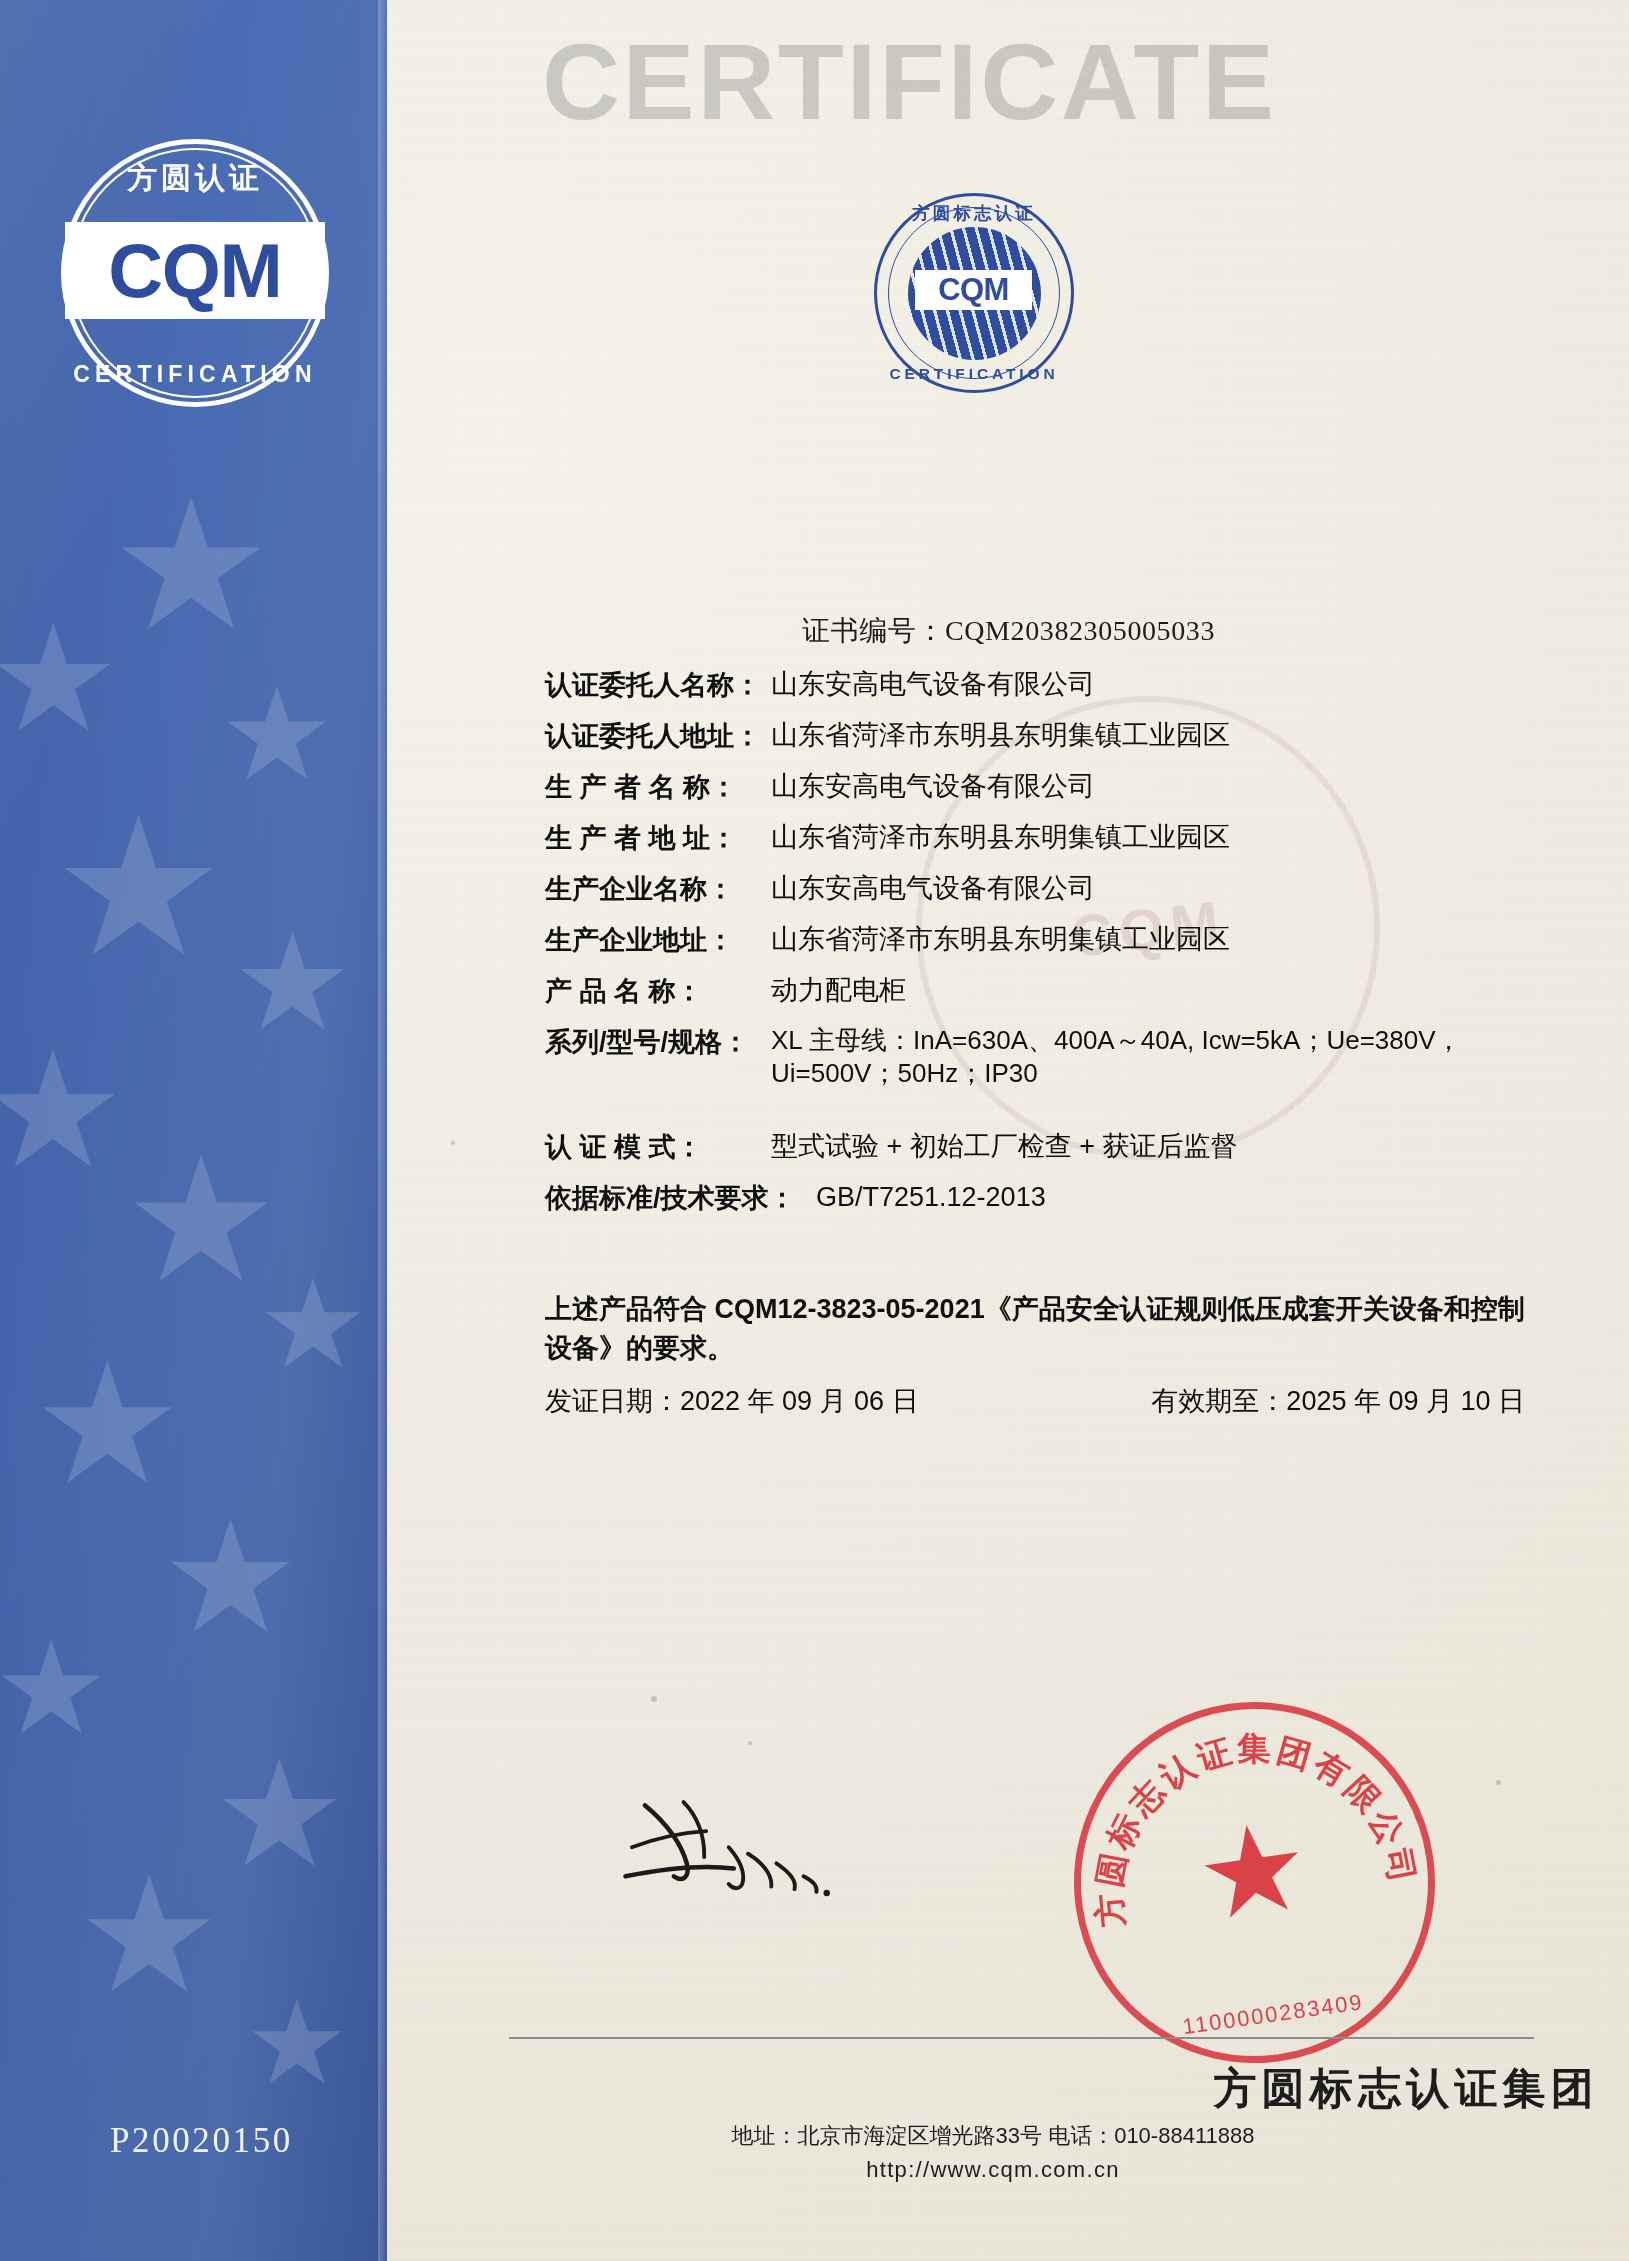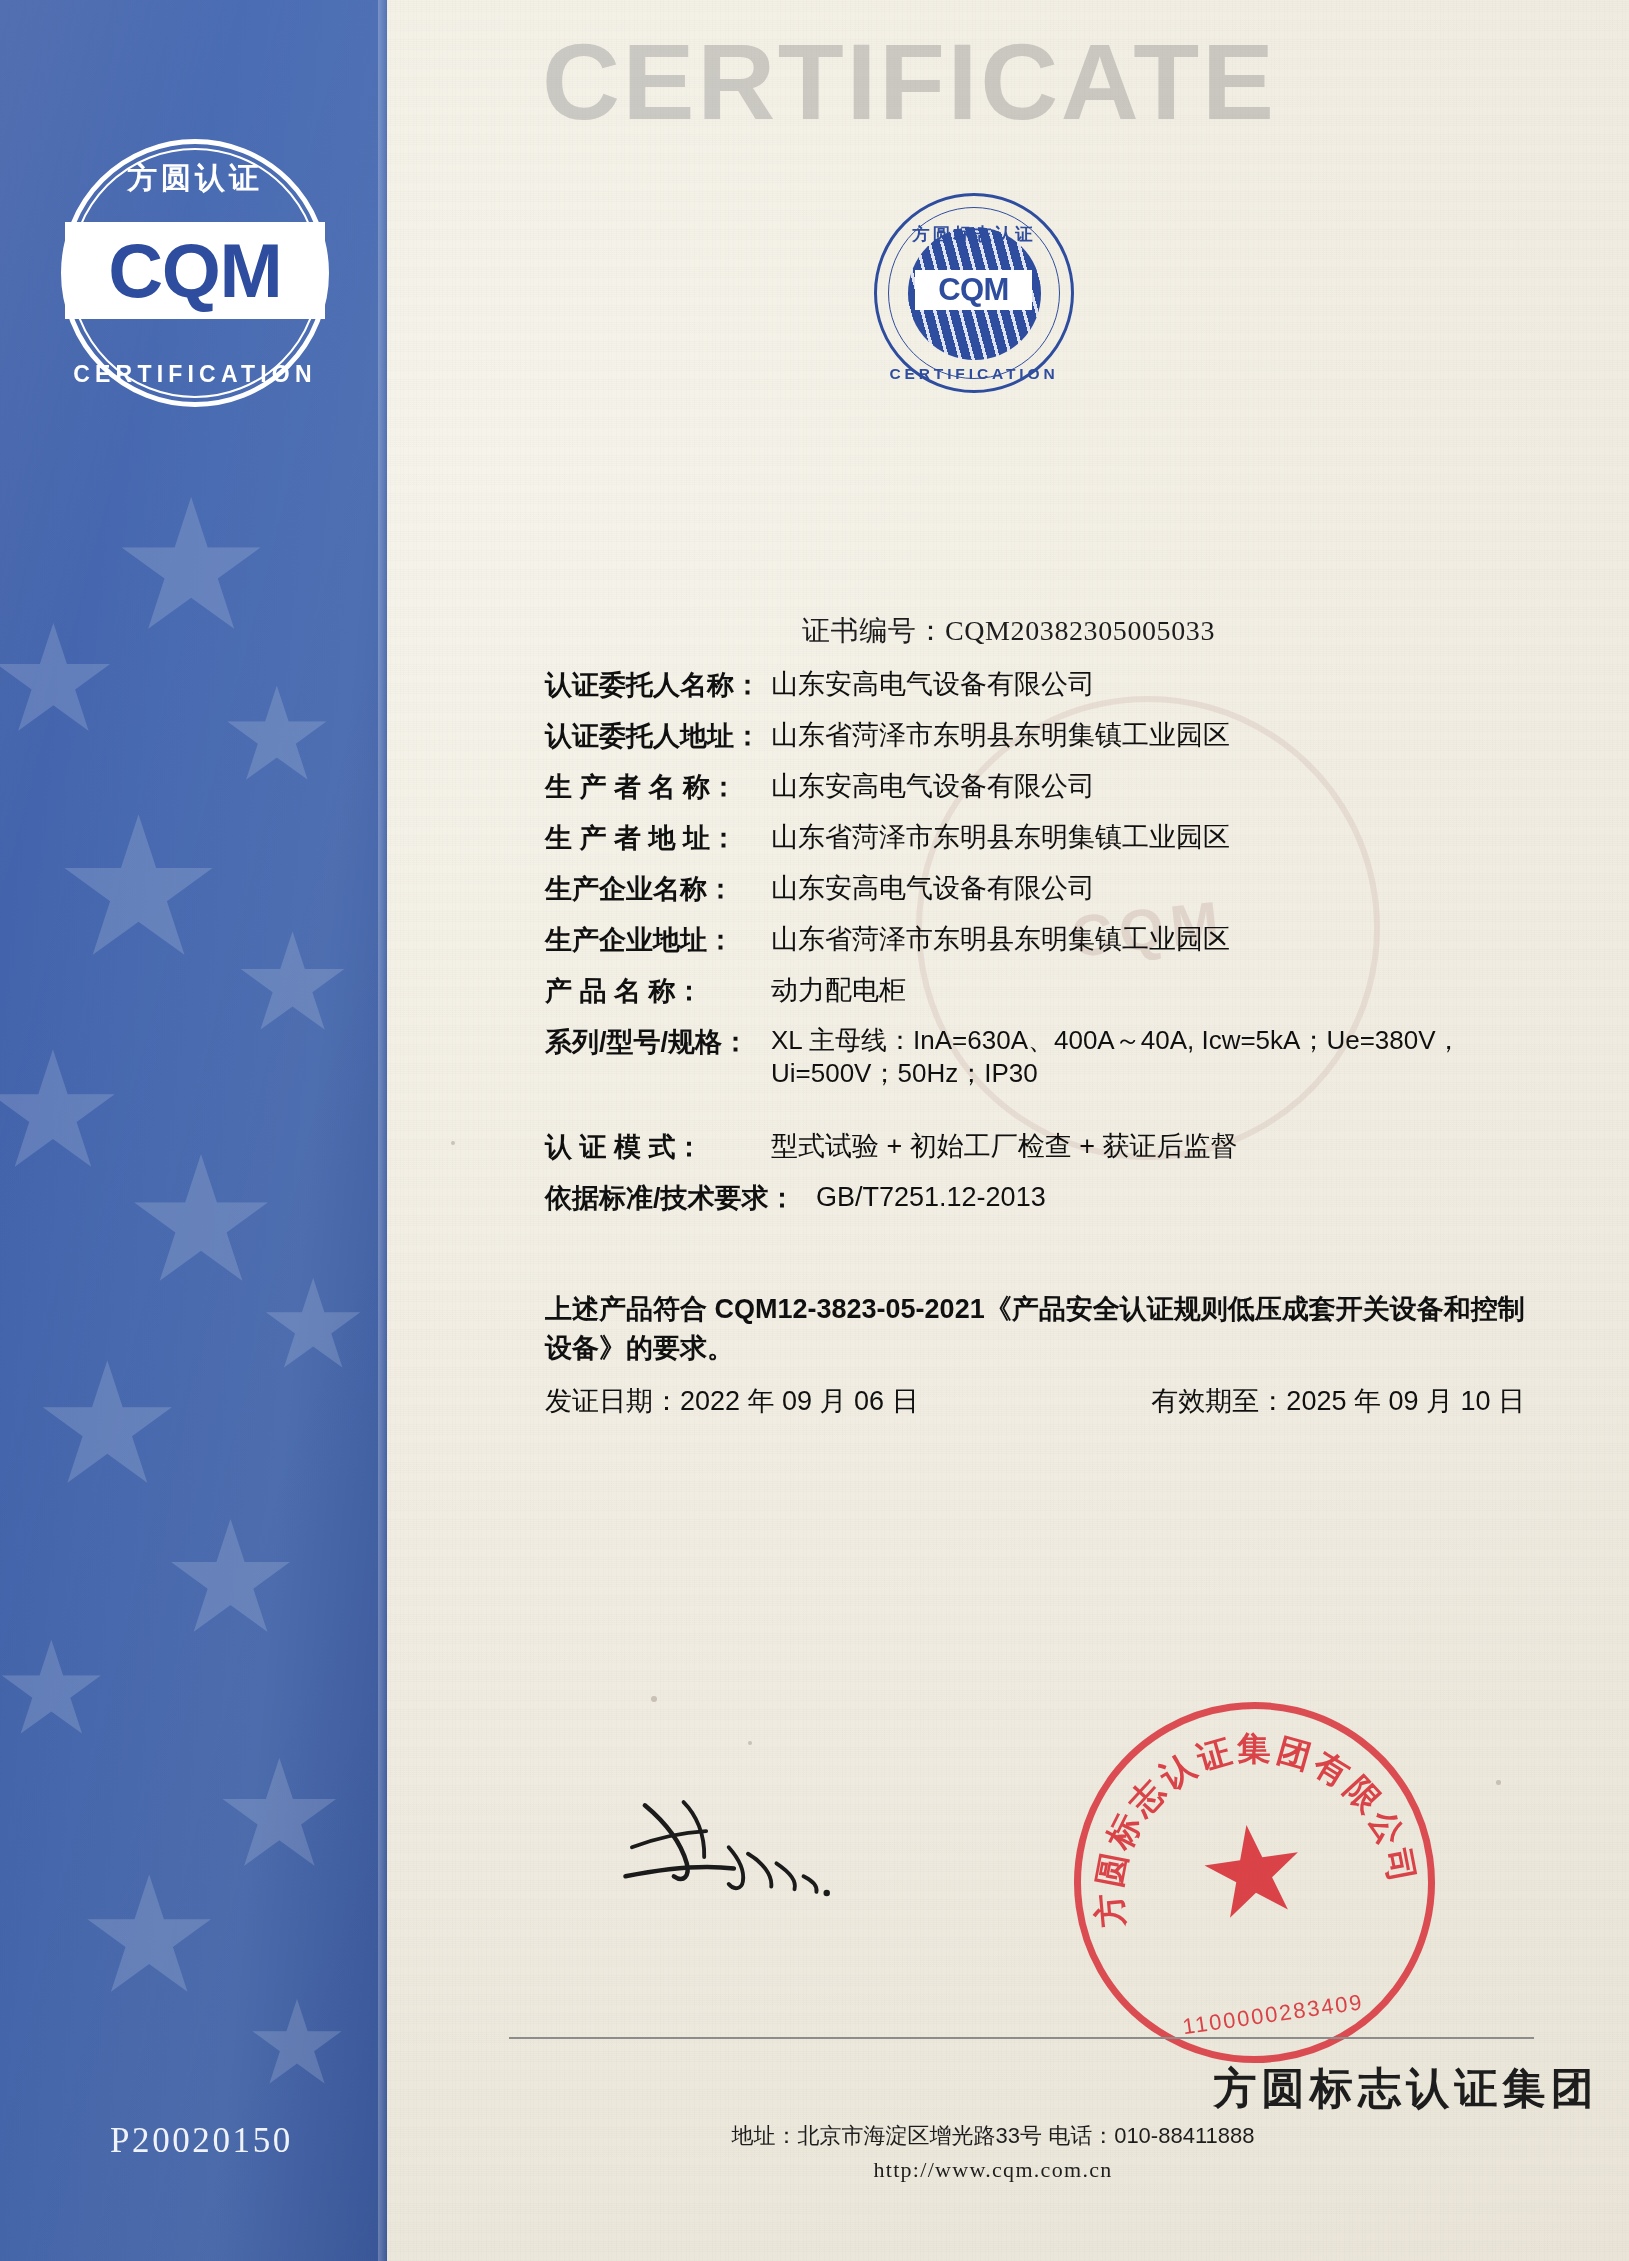"方圆标志认证" #emblem .e-top { margin-top: 21px -> none }
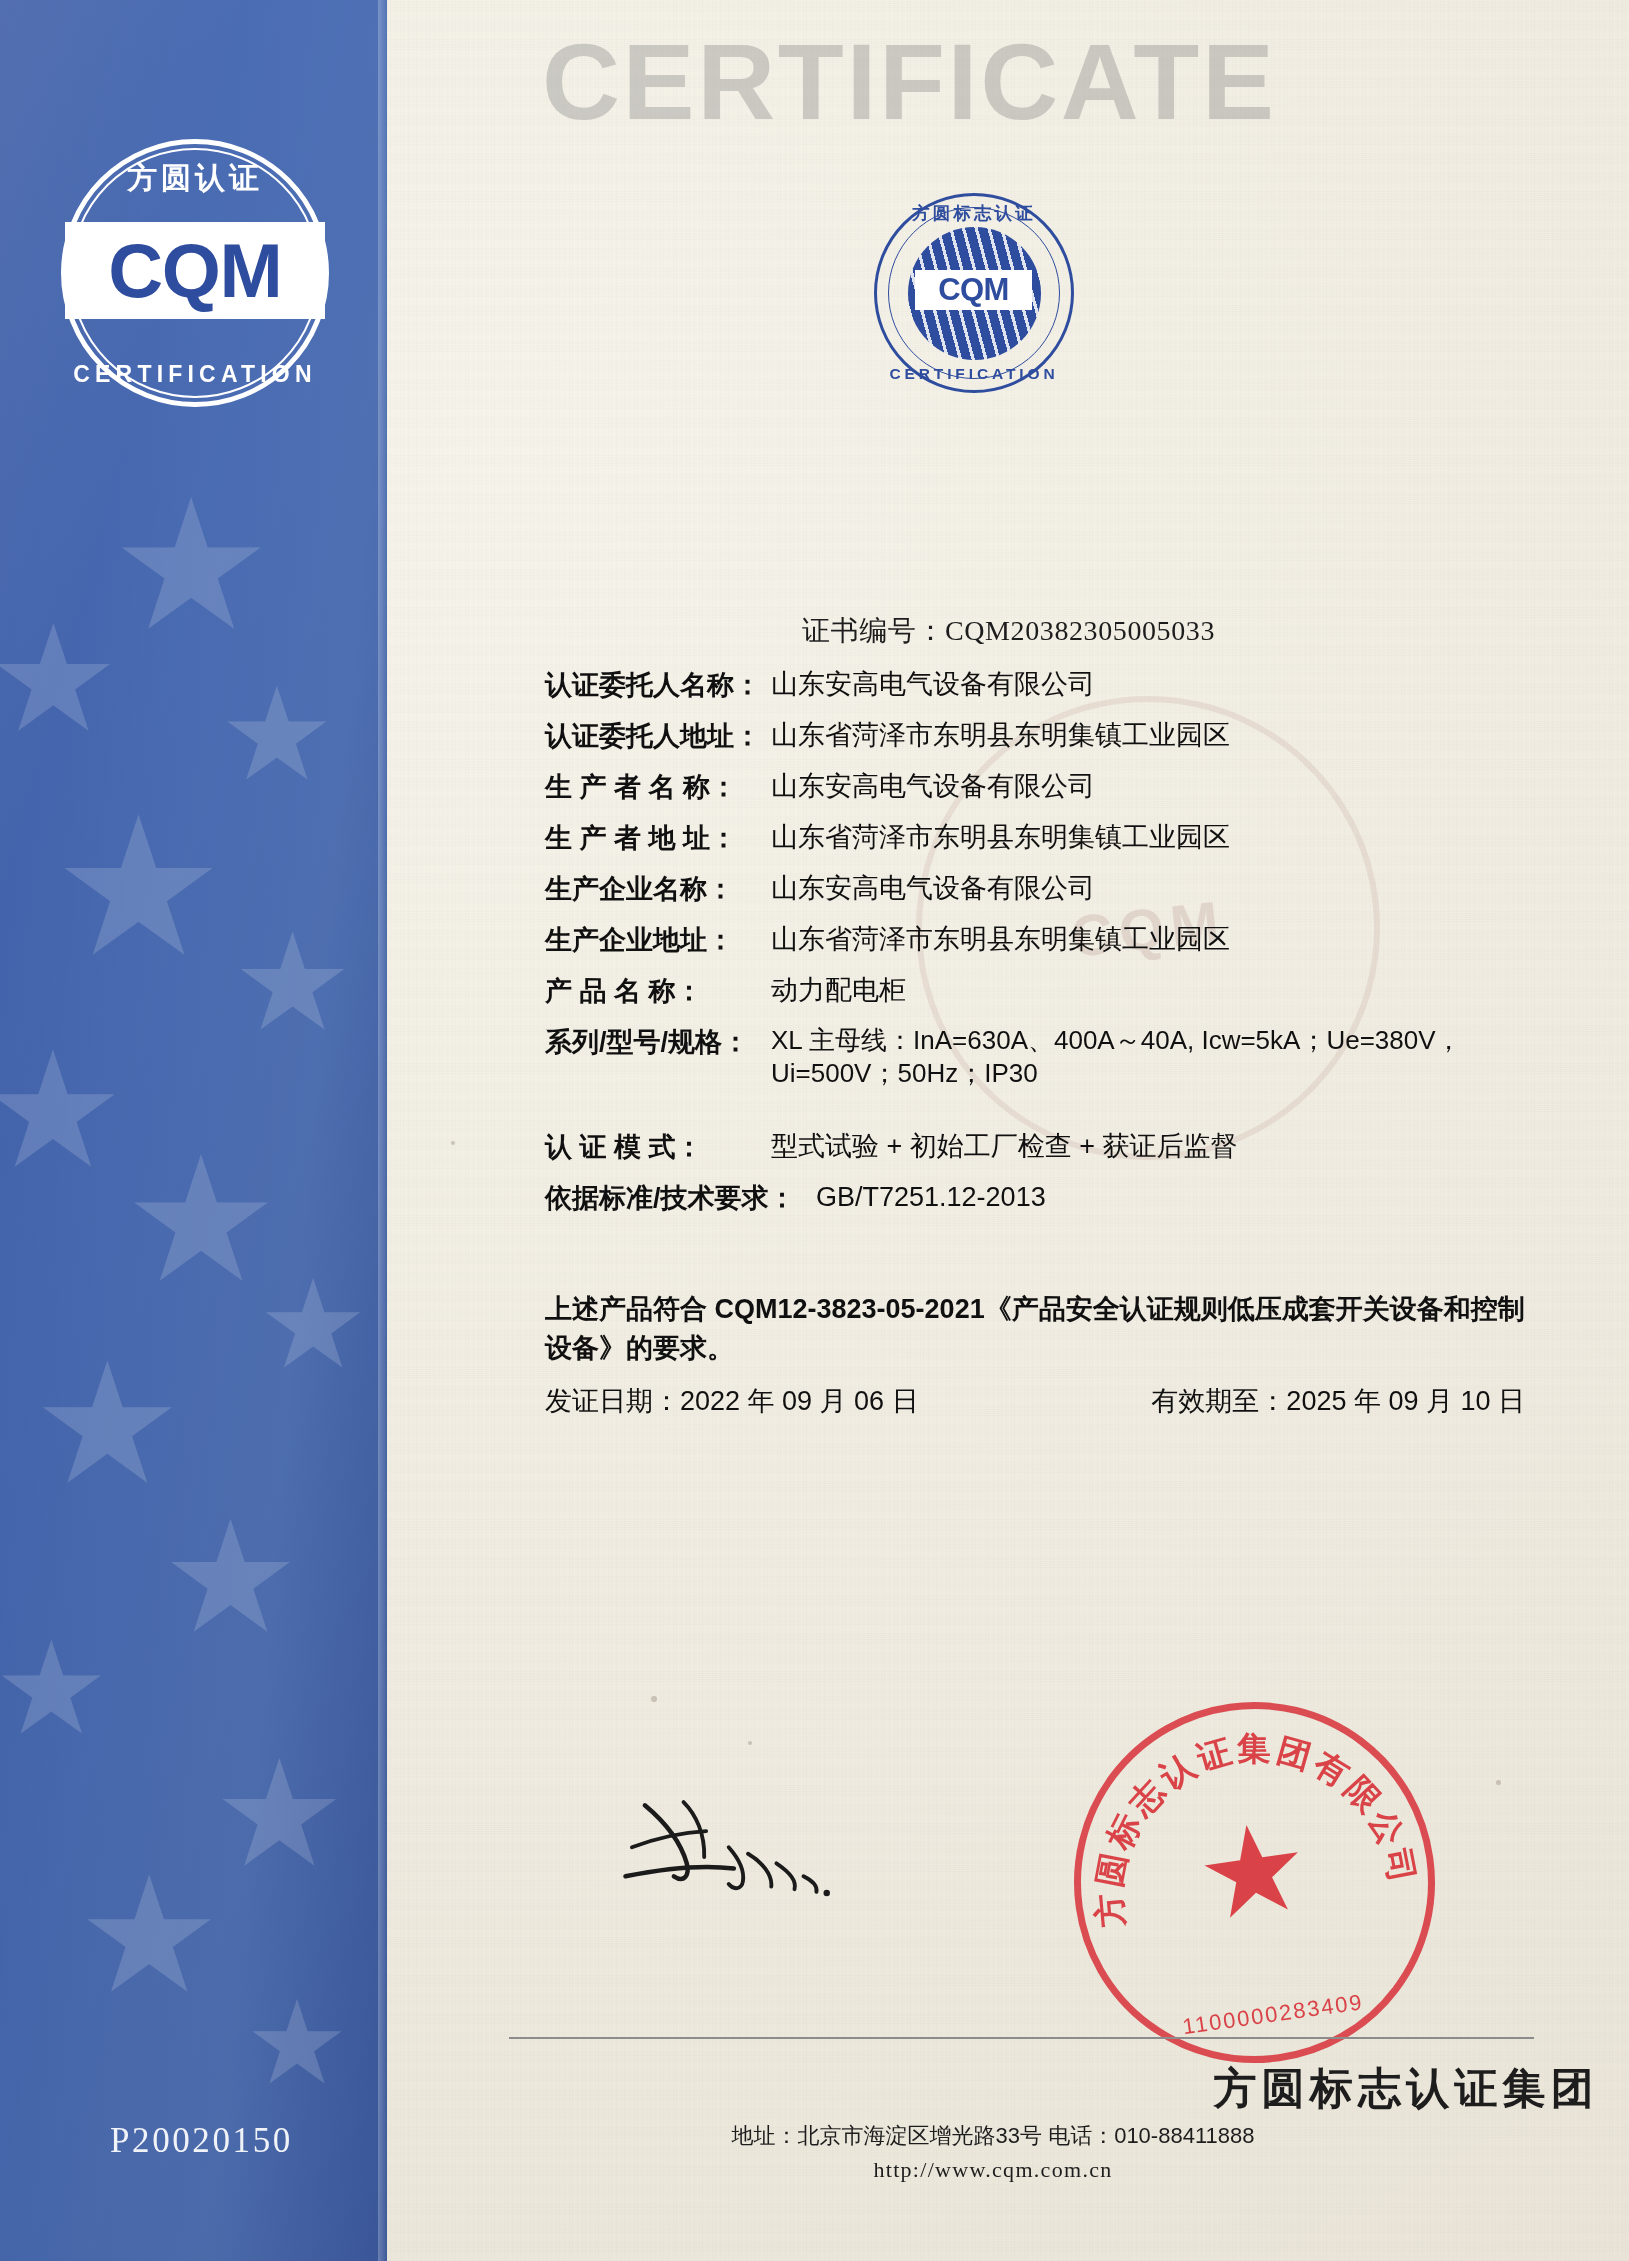"http://www.cqm.com.cn" #footer-url { font-family: Liberation Serif, serif -> Liberation Sans, sans-serif }
